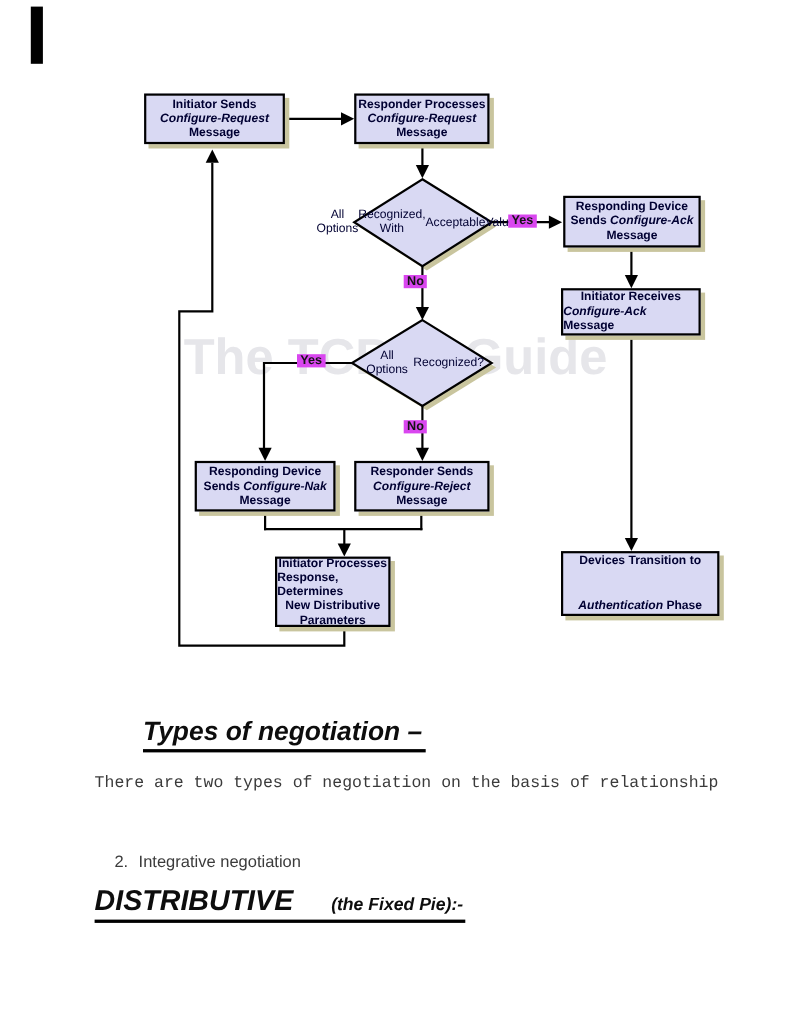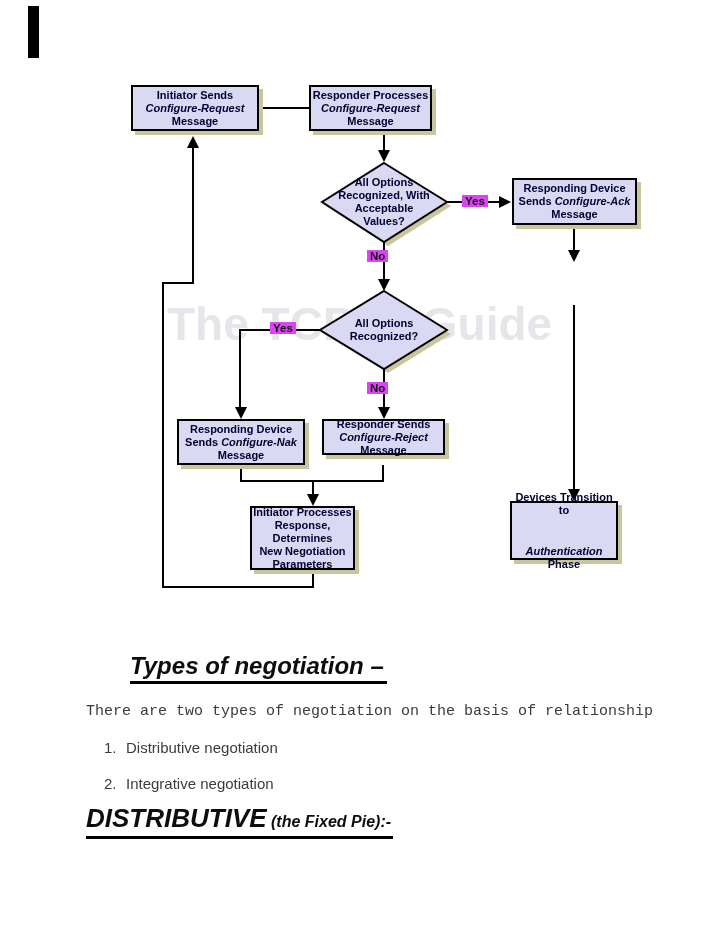"Initiator Sends" .fbox { text-align: center -> none }
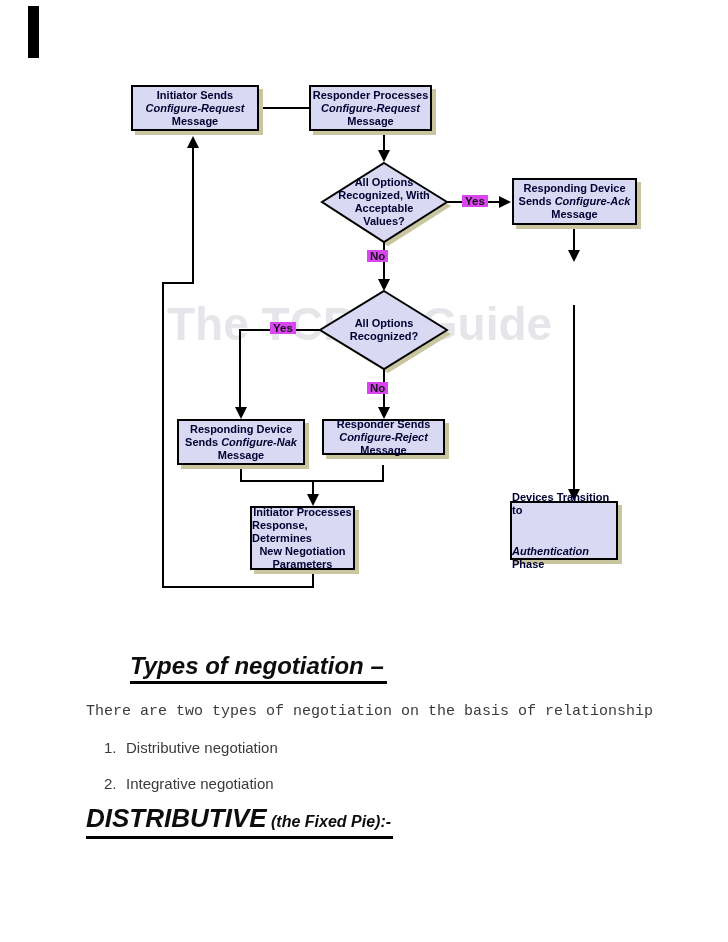"Responder Processes" div.fbox { left: 309px -> 322px }
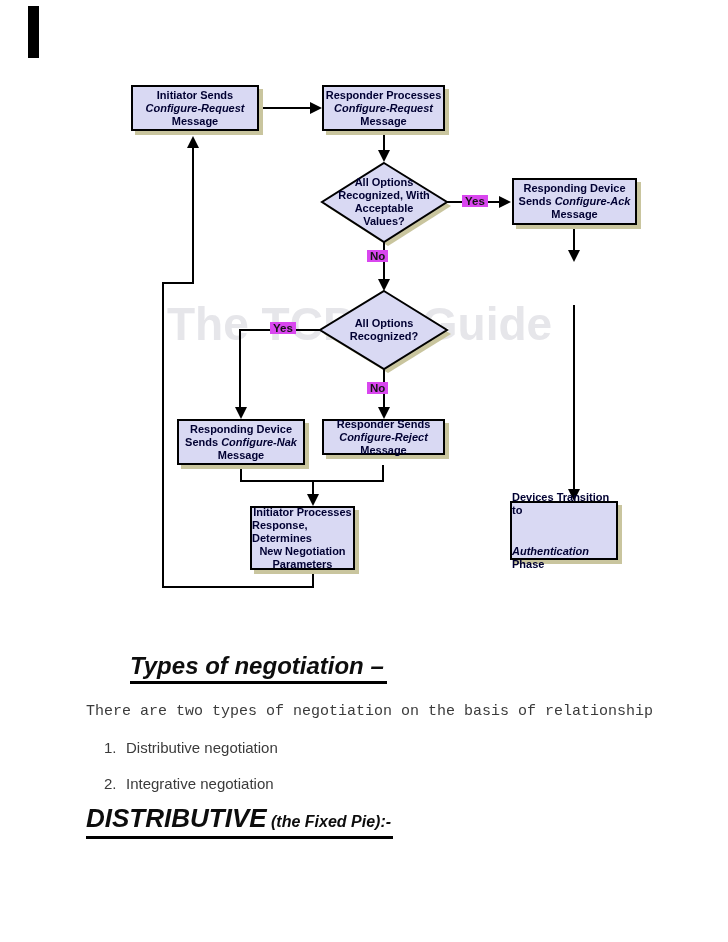"All Options" .dtext { flex-direction: column -> none; font-weight: bold -> normal }
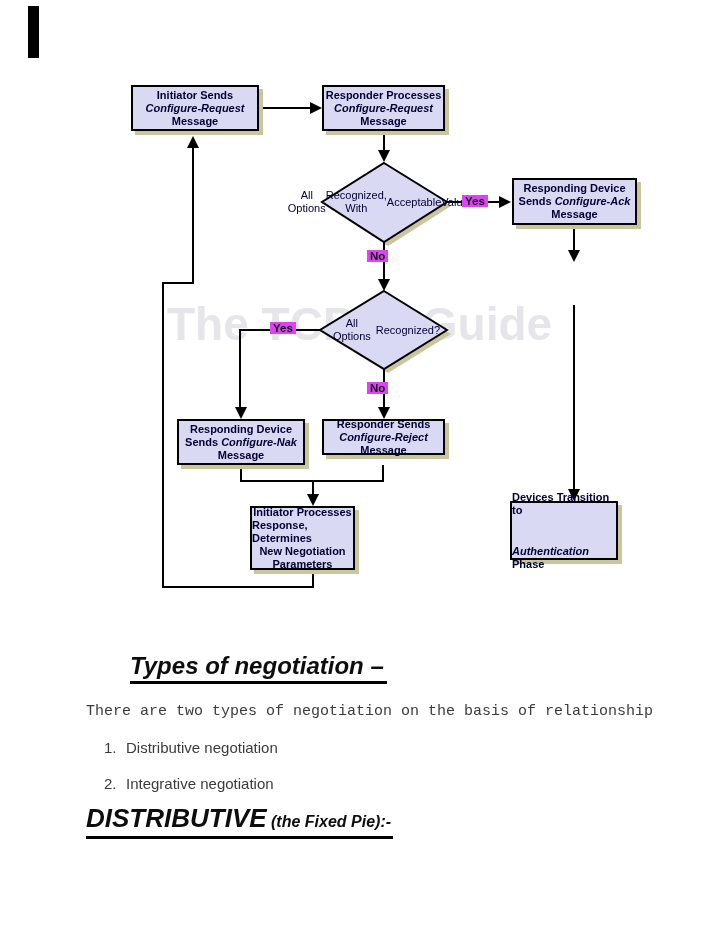"Initiator Receives" div.fbox { html: none -> <div> <div><span>Initiator Receives</span></div> <div><span>Configure-Ack</span><span> Message</span></div> </div> }
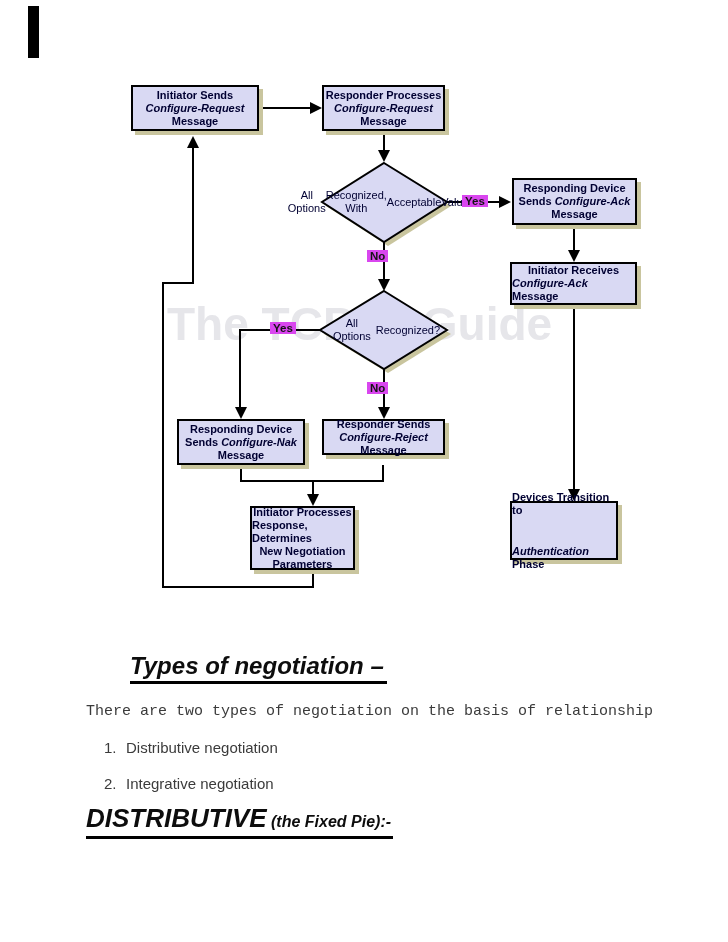"Responder Sends" div.fbox { height: 36px -> 46px }
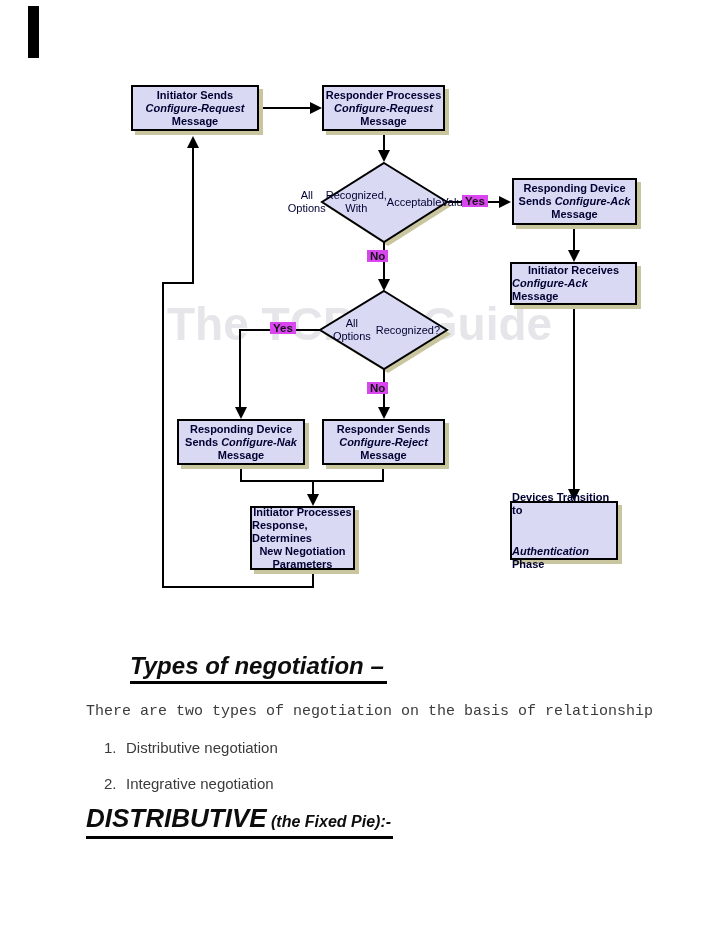"Devices Transition to" div.fbox { width: 108px -> 144px }
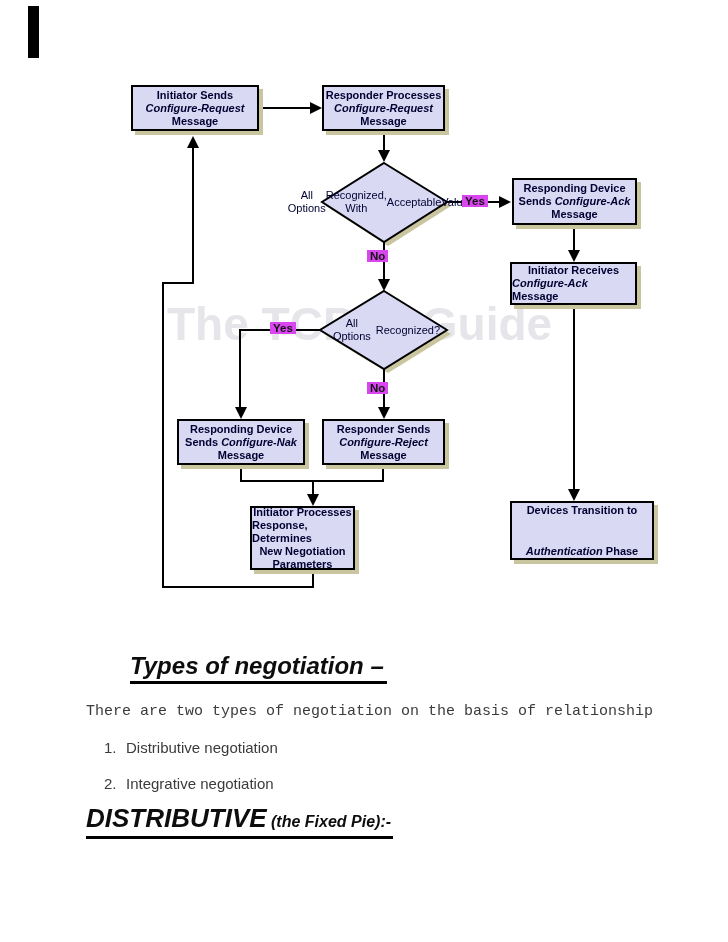"New Negotiation" span { text: Negotiation -> Distributive }
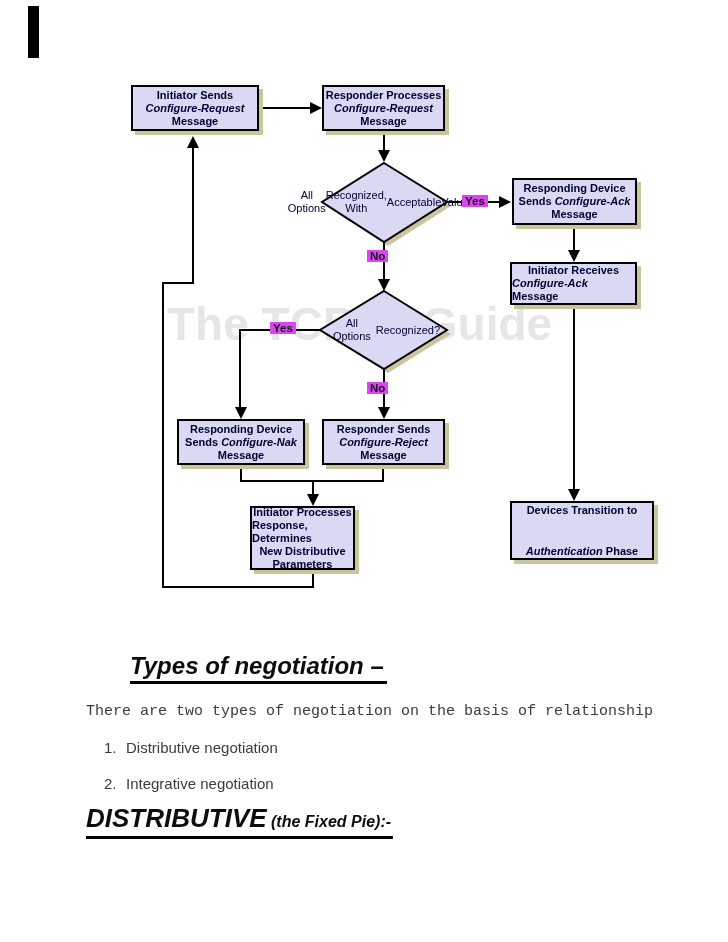"1. Distributive negotiation" div.doc-li { html: <div> <span>1.</span><span>Distributive negotiation</span> </div> -> none }
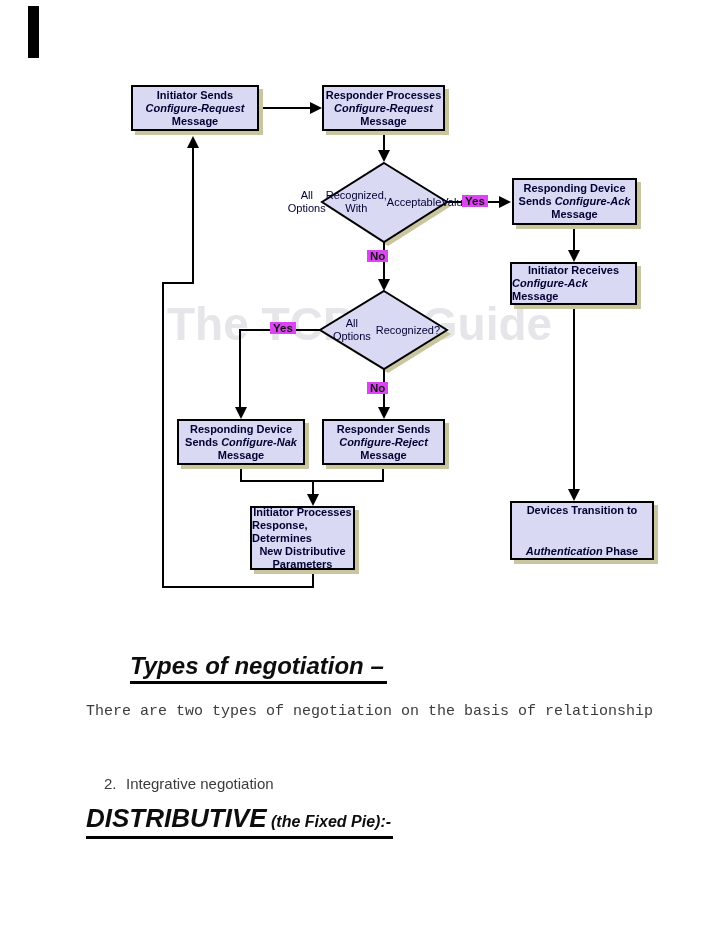"(the Fixed Pie):-" .doc-h2 .small { margin-left: none -> 30px }
